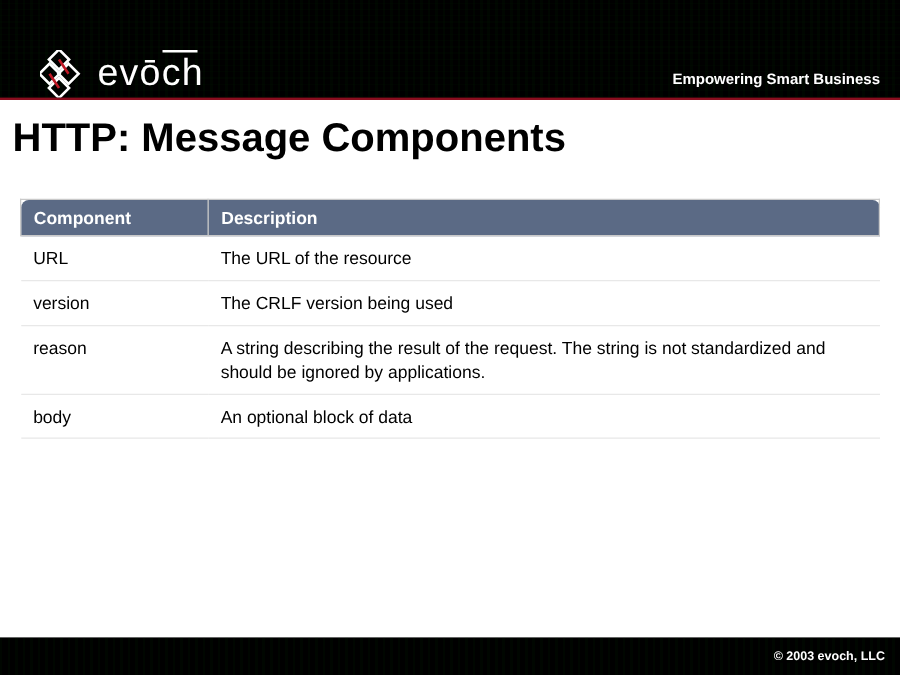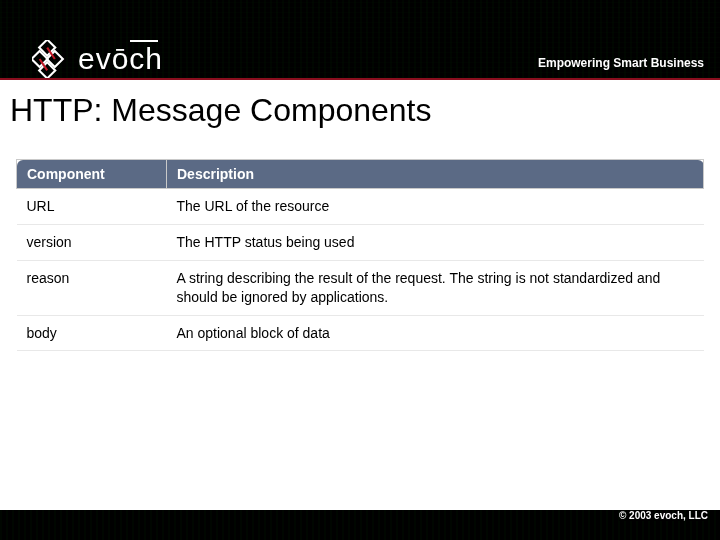"HTTP: Message Components" .title { font-weight: 400 -> 700 }
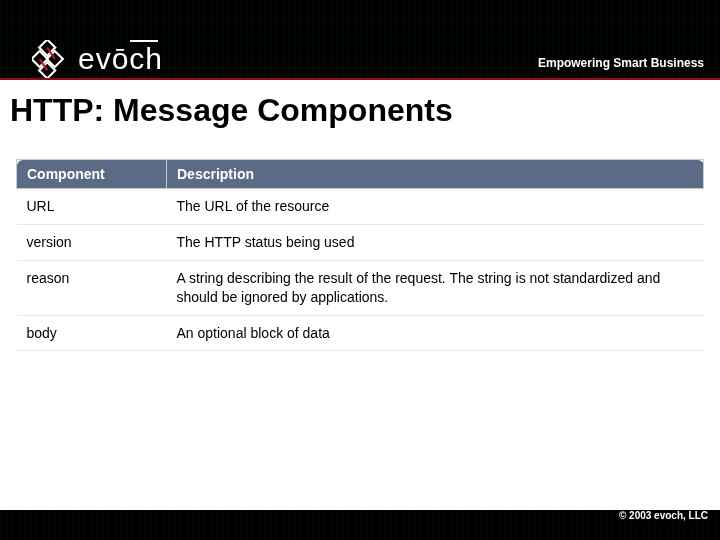"The HTTP status being used" td { text: HTTP status -> CRLF version }
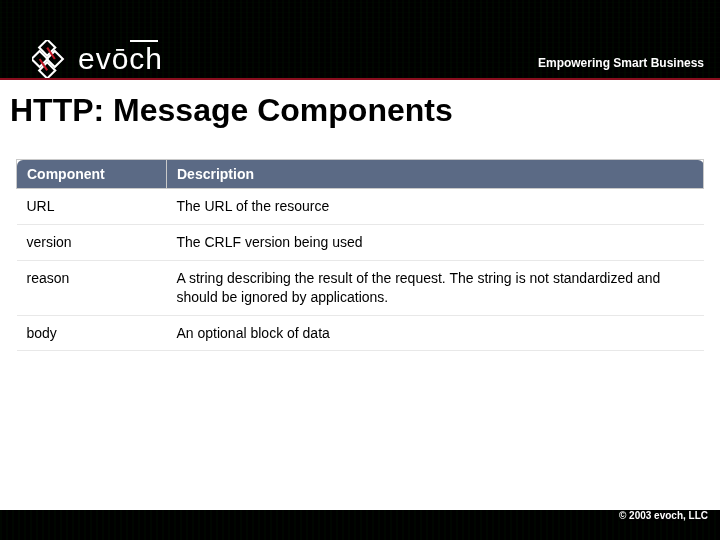"© 2003 evoch, LLC" .footer { align-items: none -> center }
